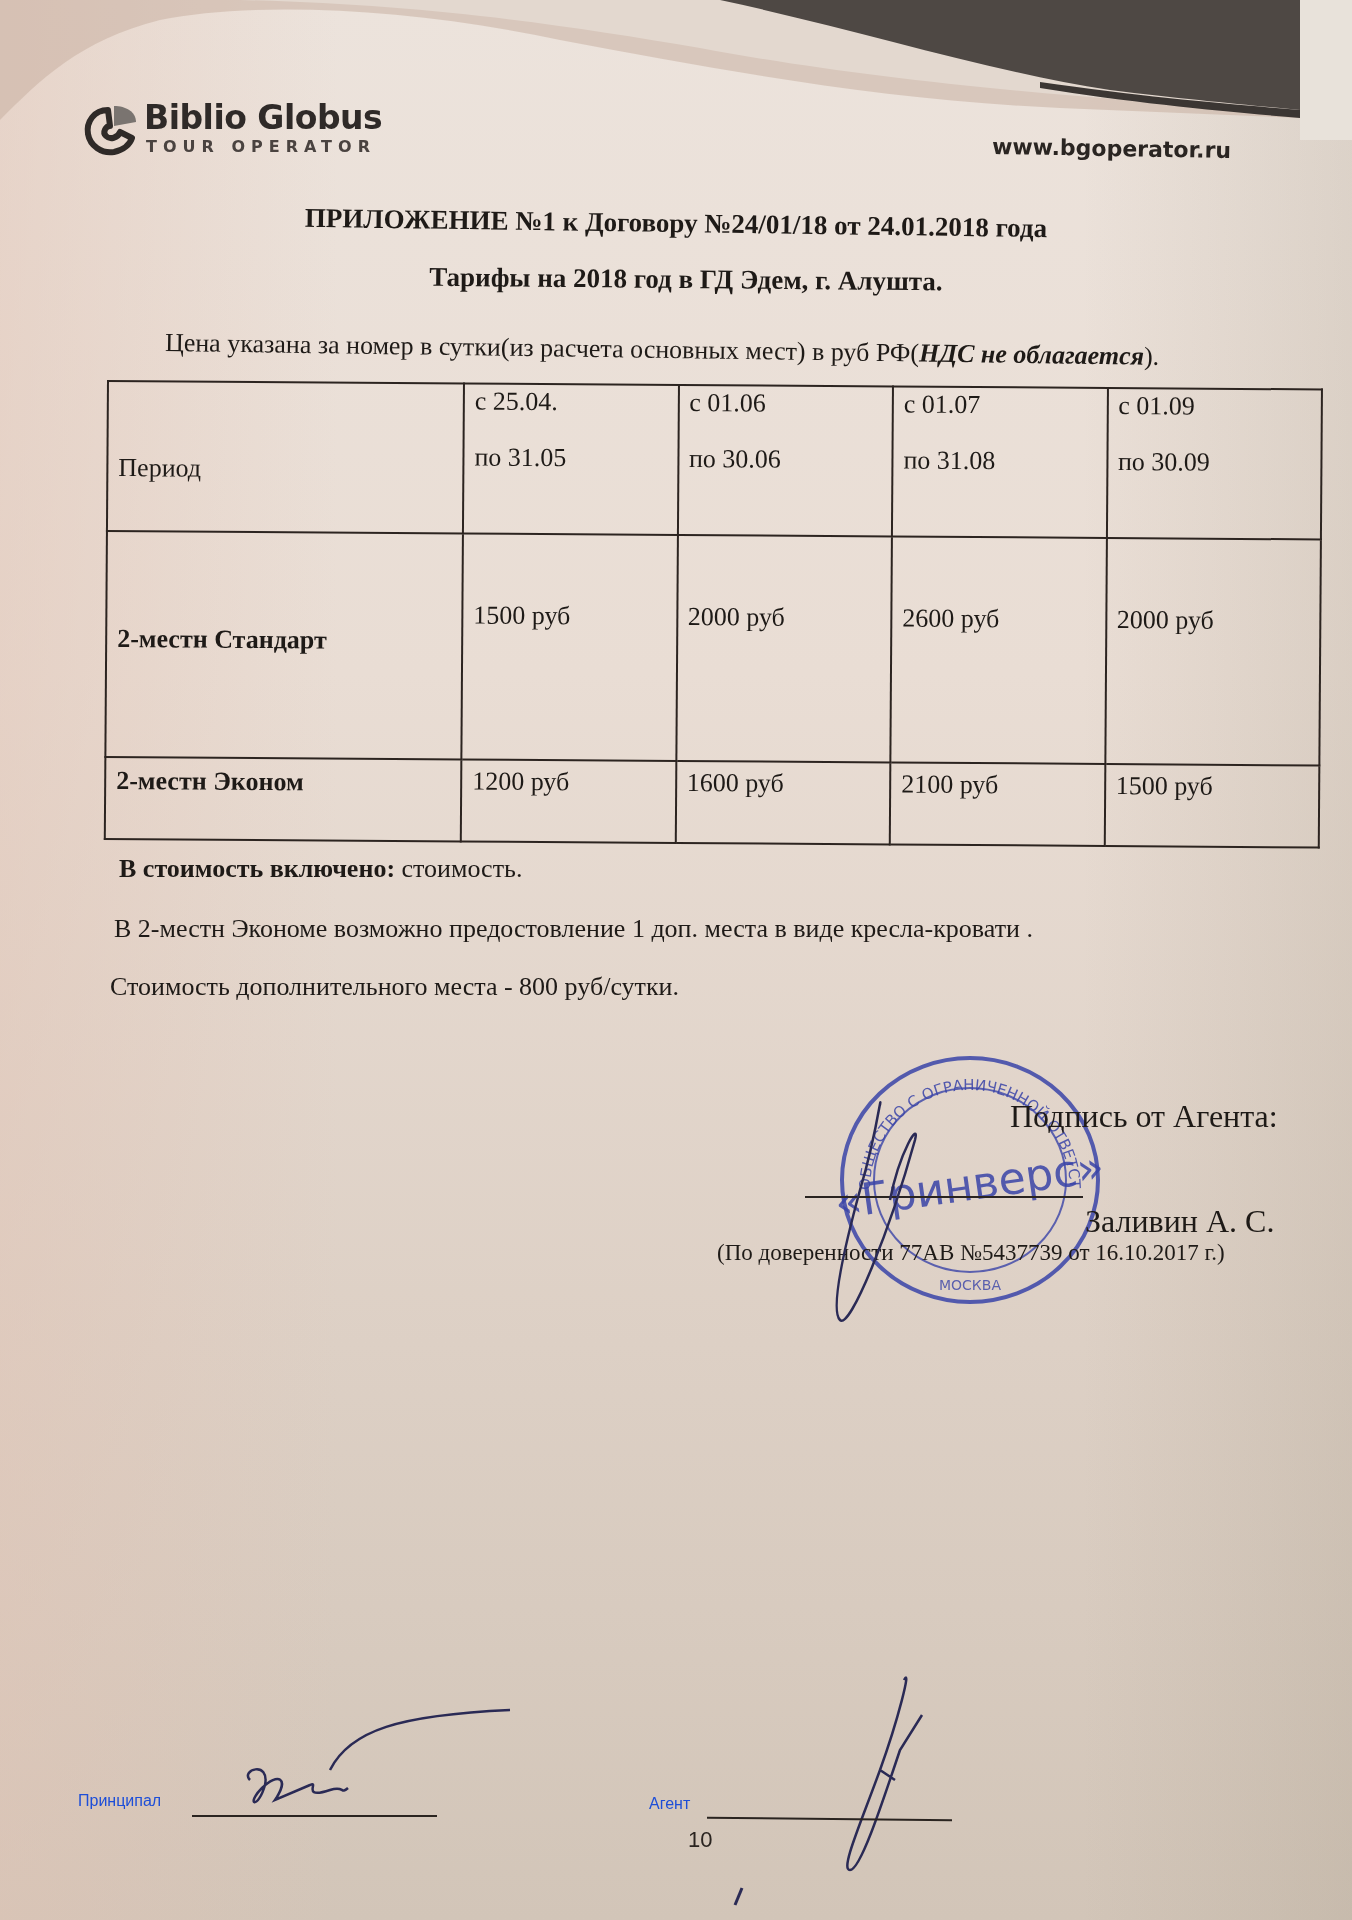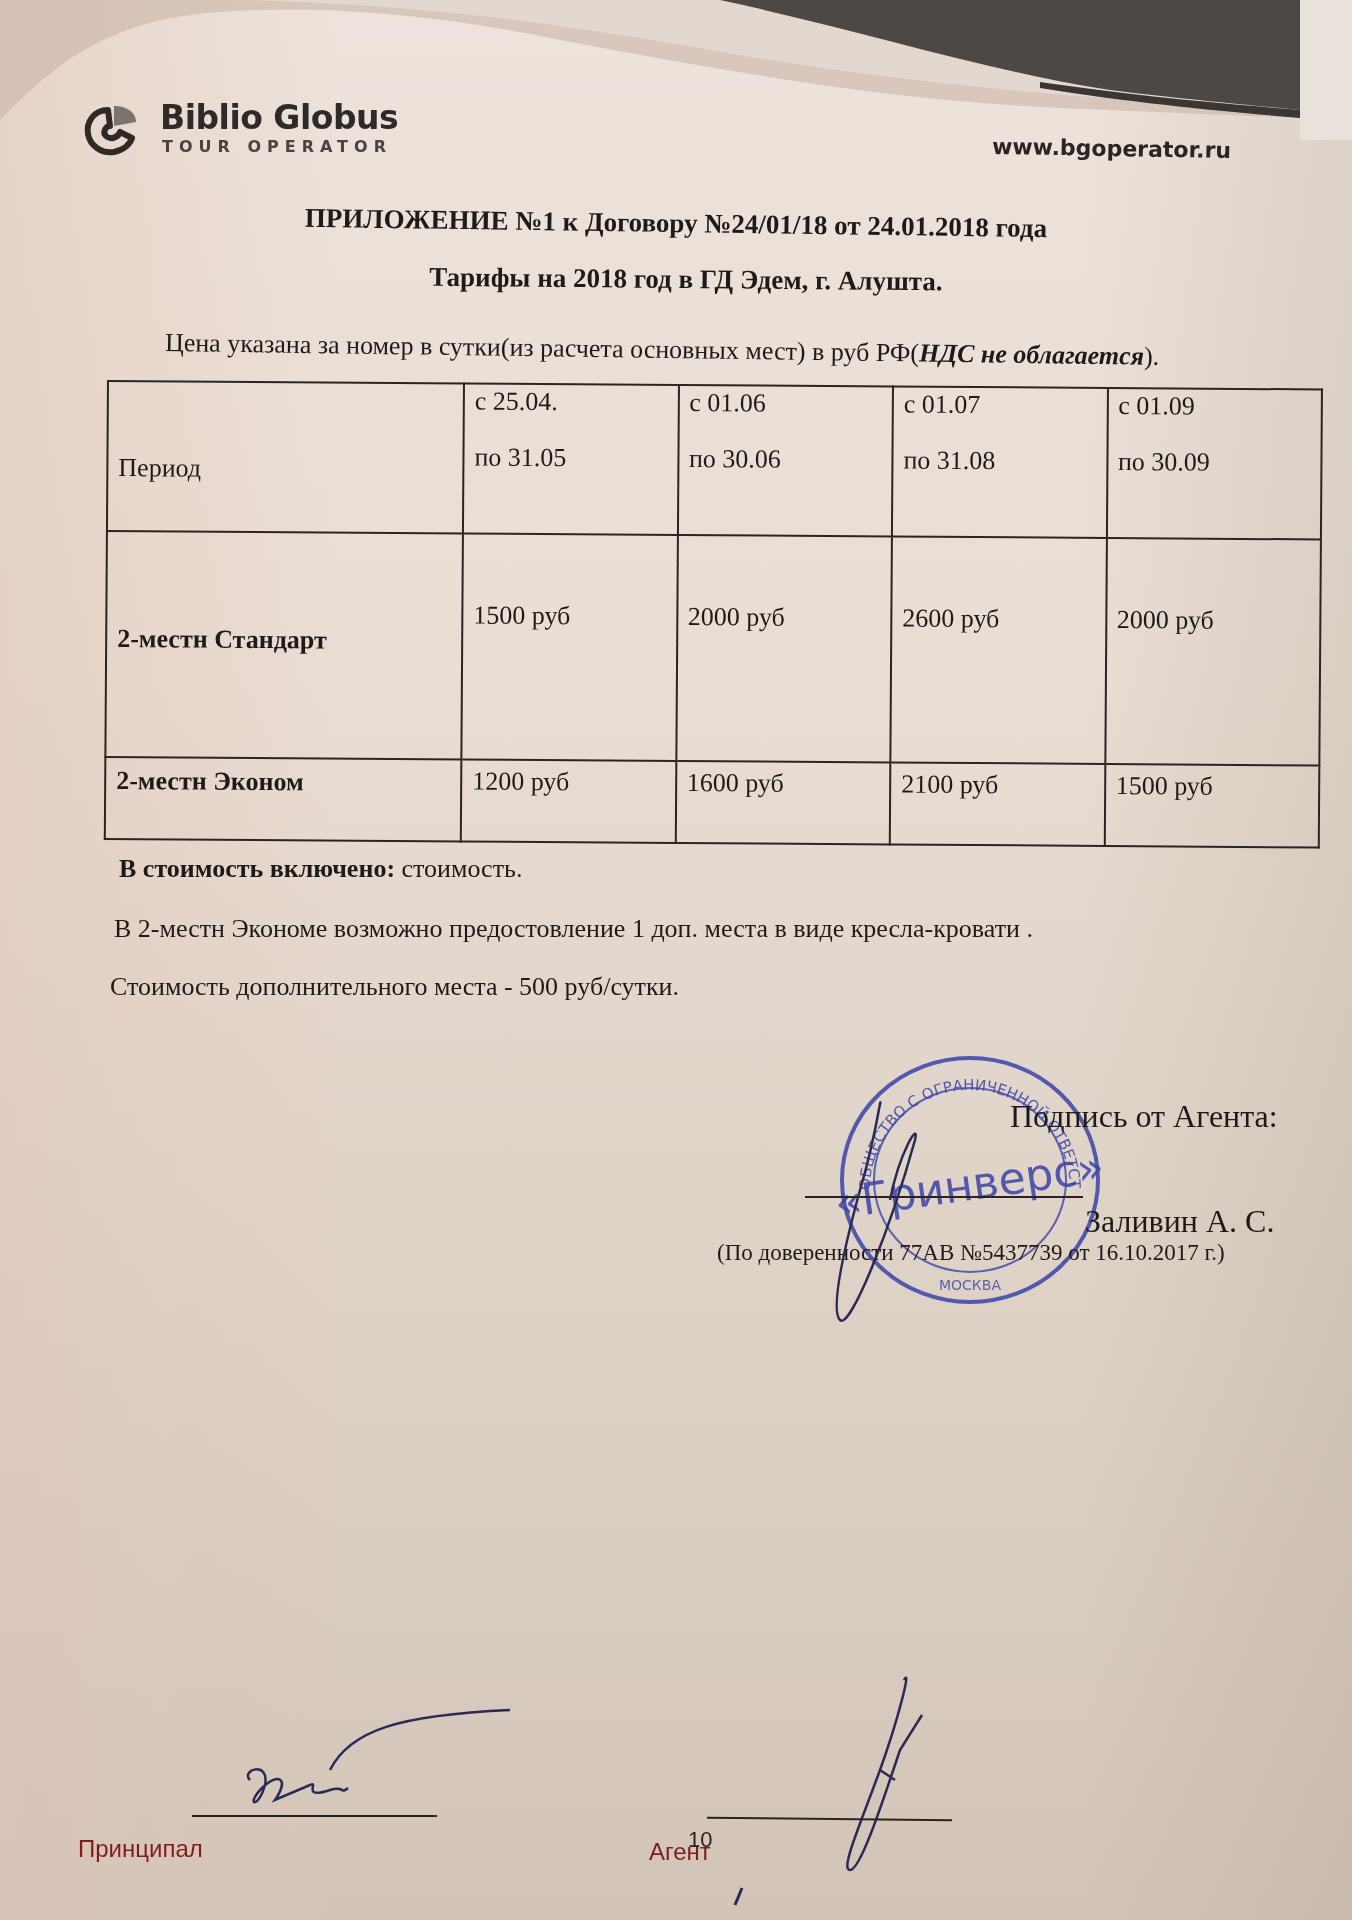"Biblio Globus" .logo-text { margin-left: 16px -> 0 }
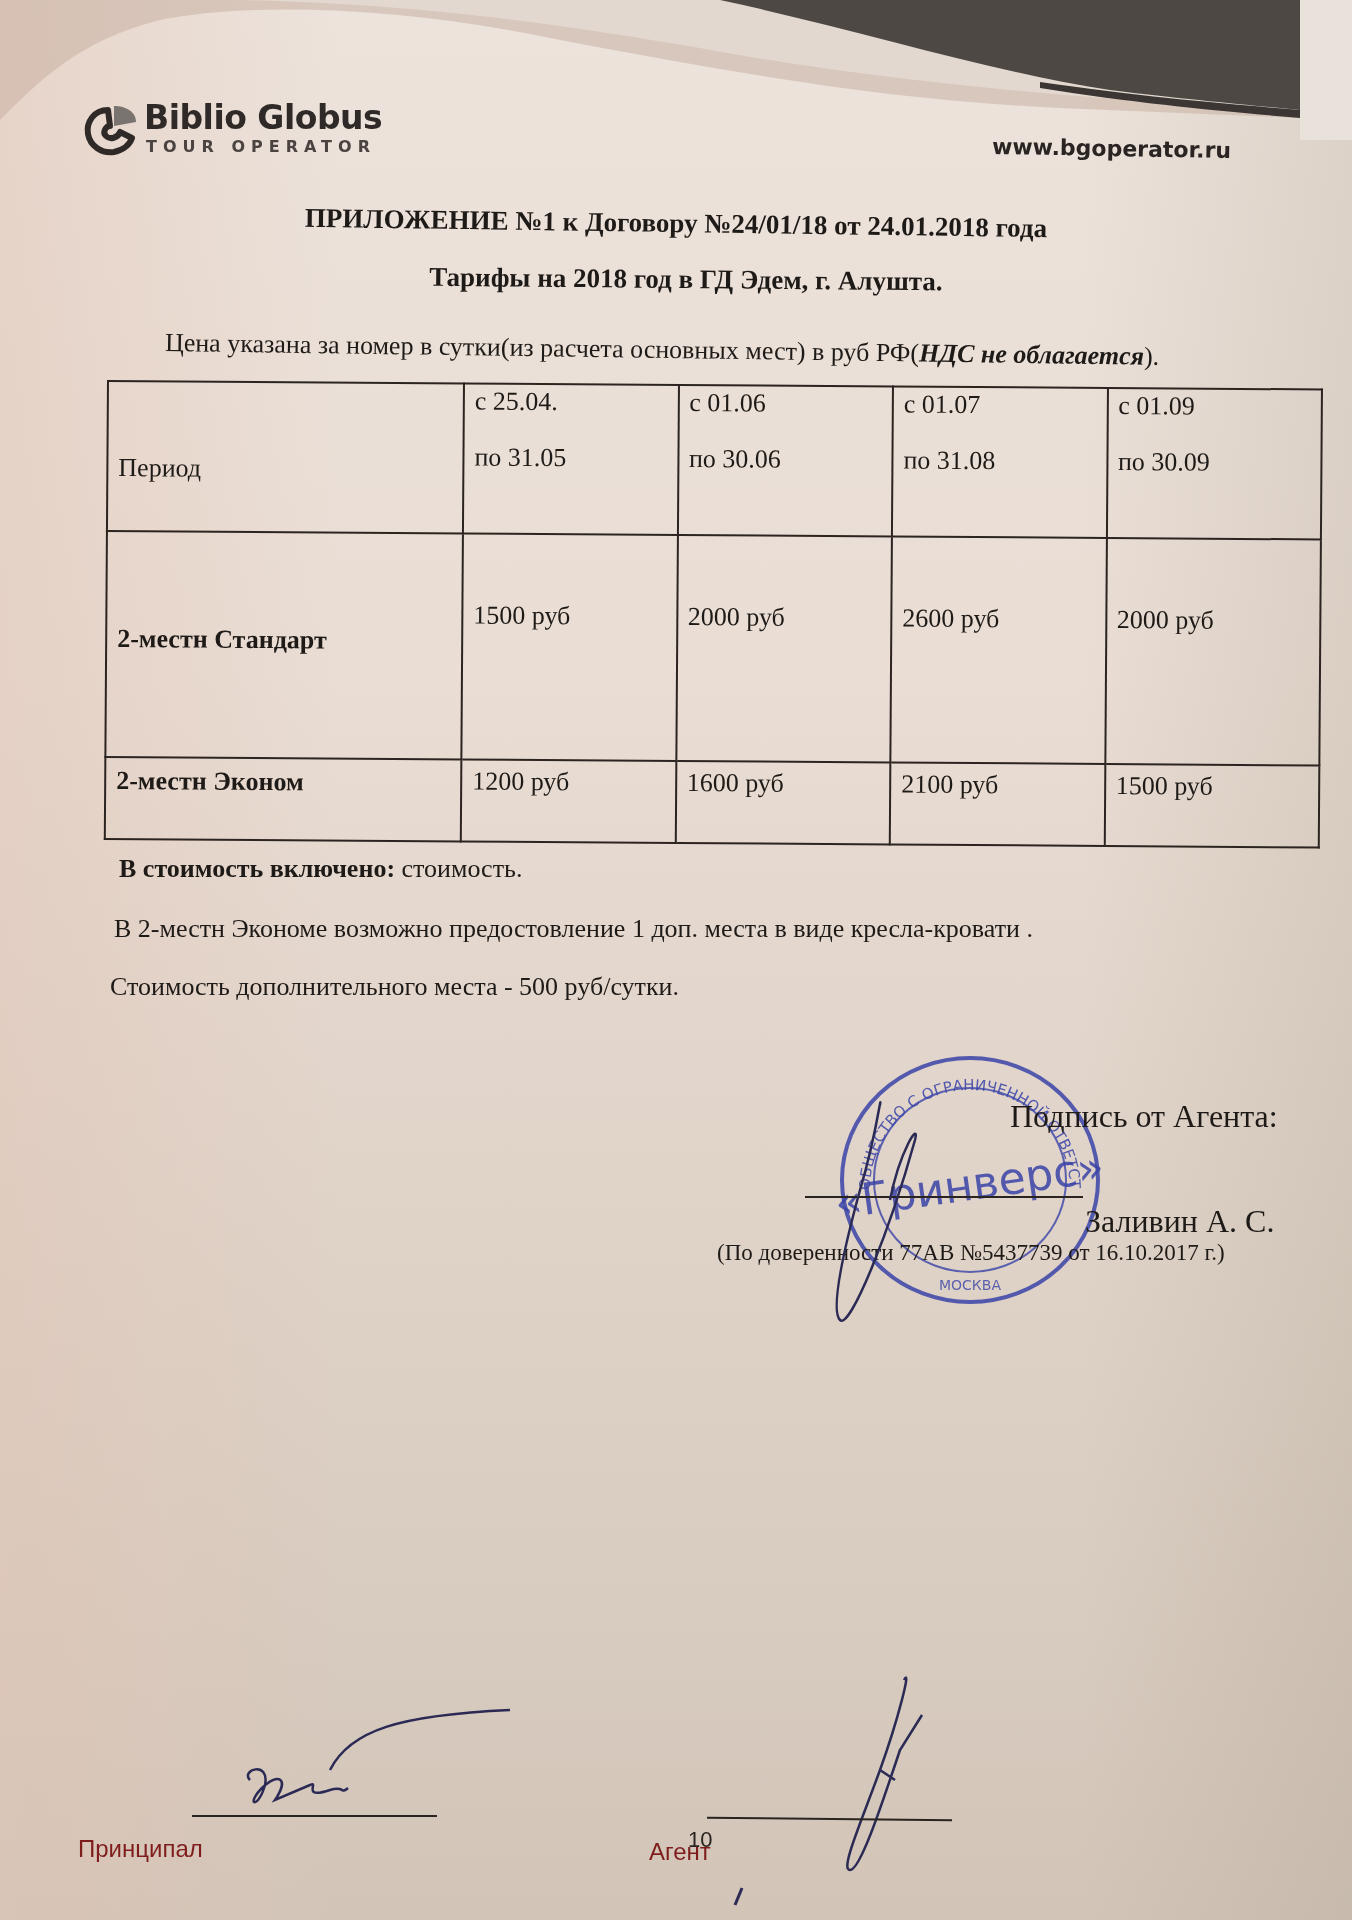"Стоимость дополнительного места - 500" div.note { text: 500 -> 800 }
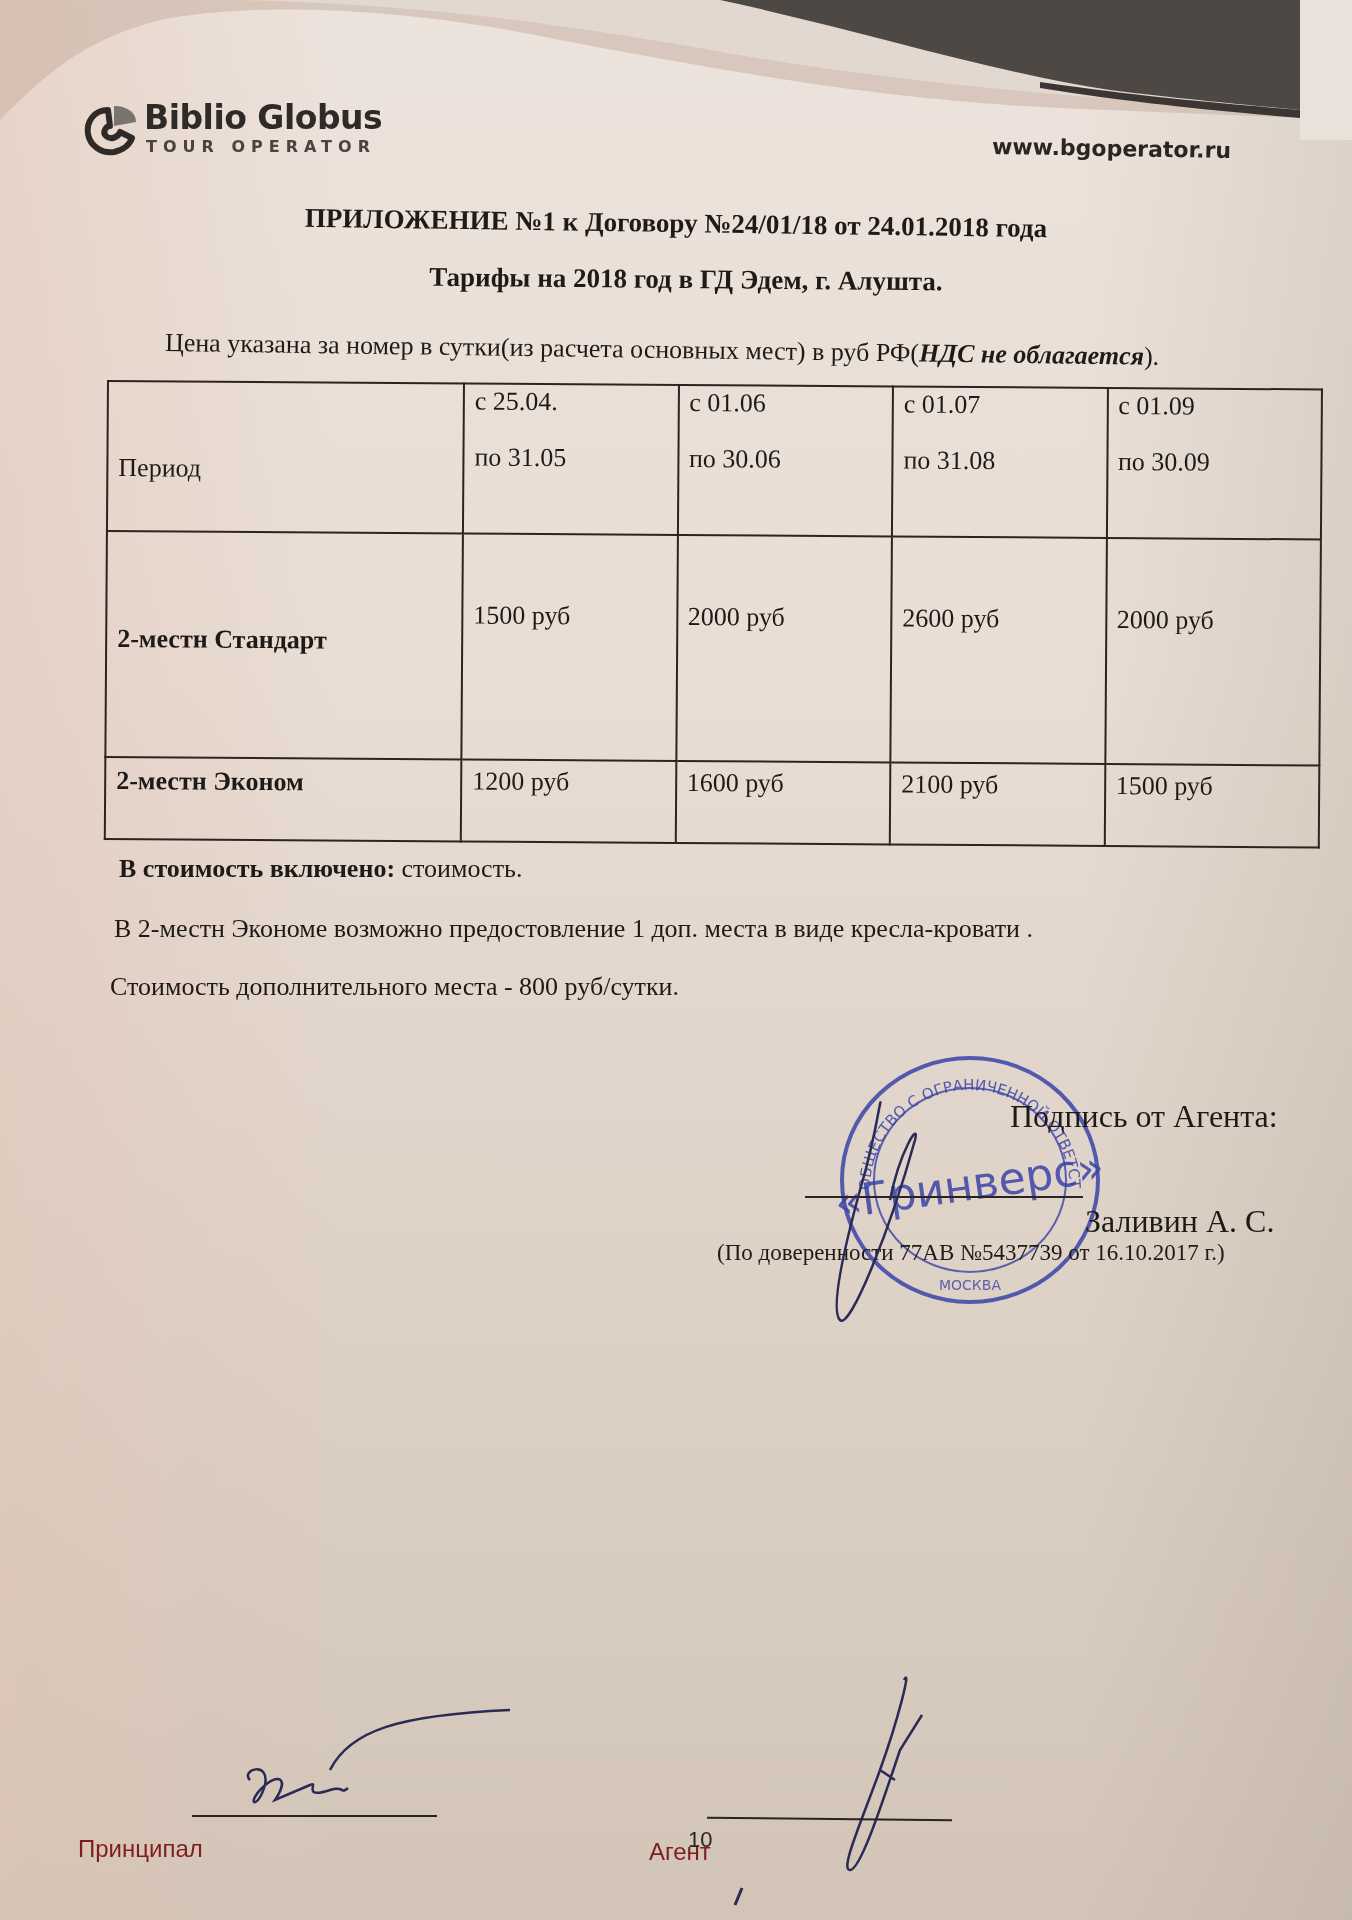"Принципал" .bottom-label { color: #7f1d1d -> #1d4ed8; font-size: 24px -> 16px; margin-top: 43px -> none }
